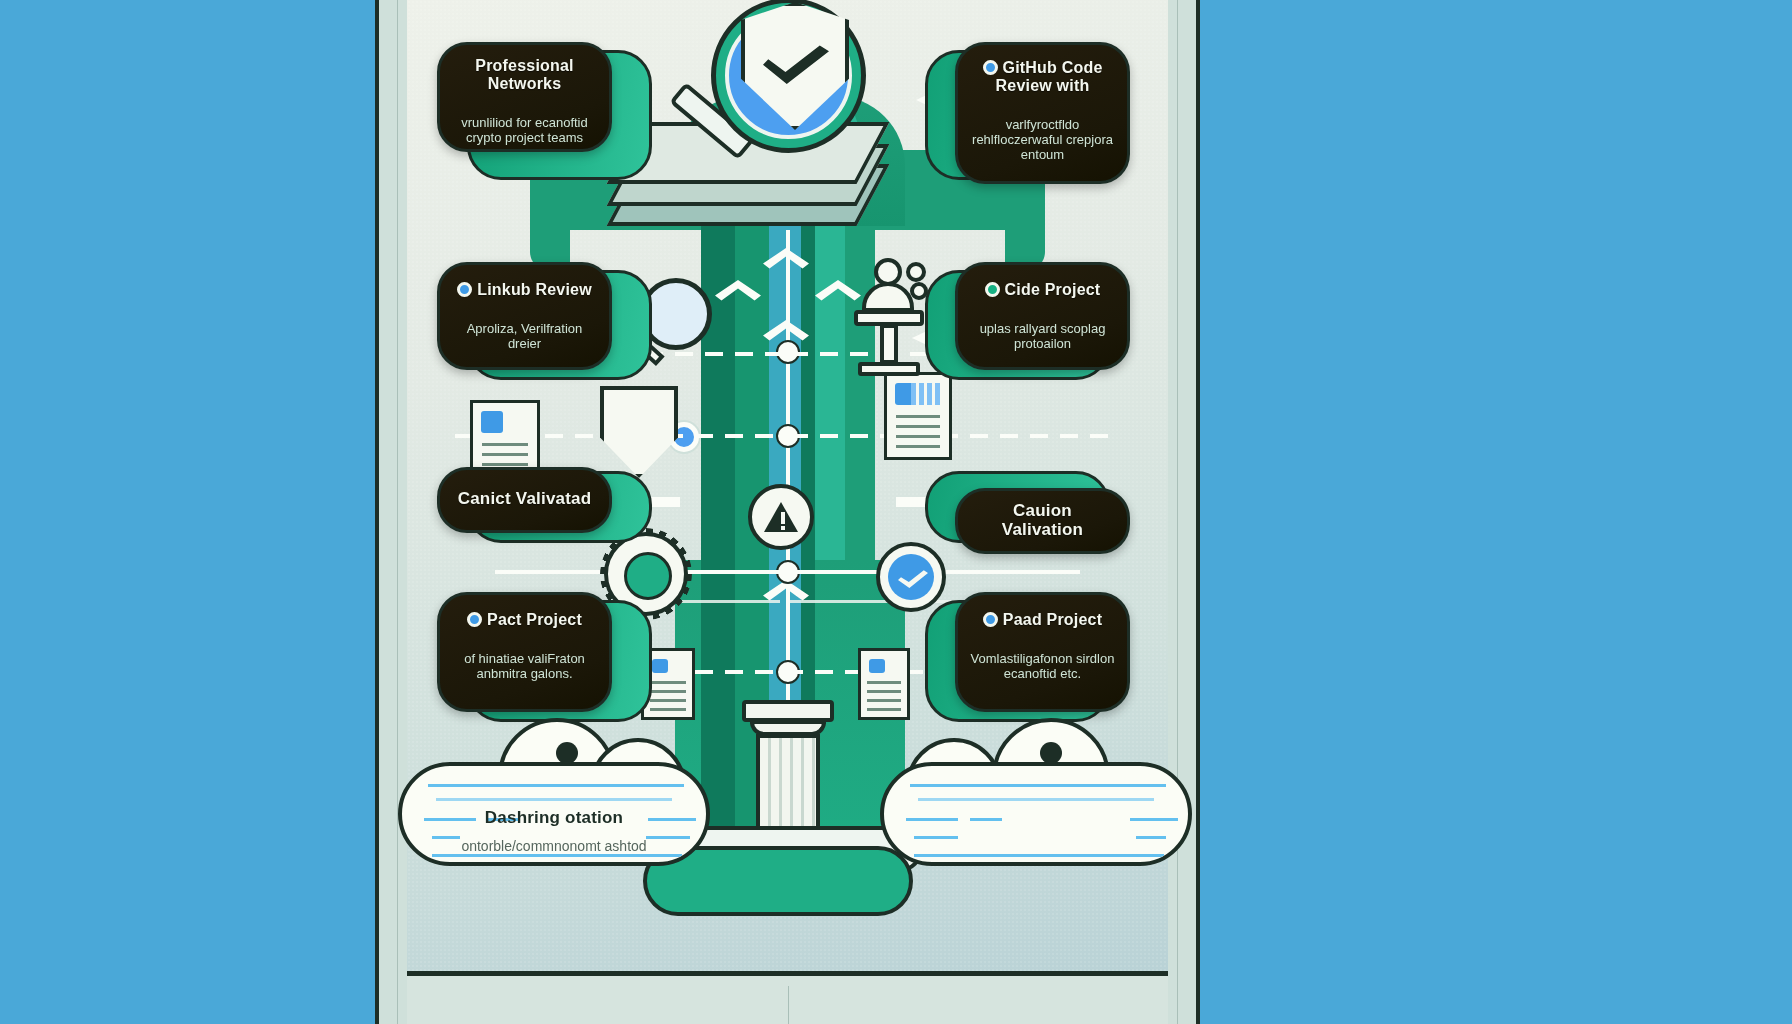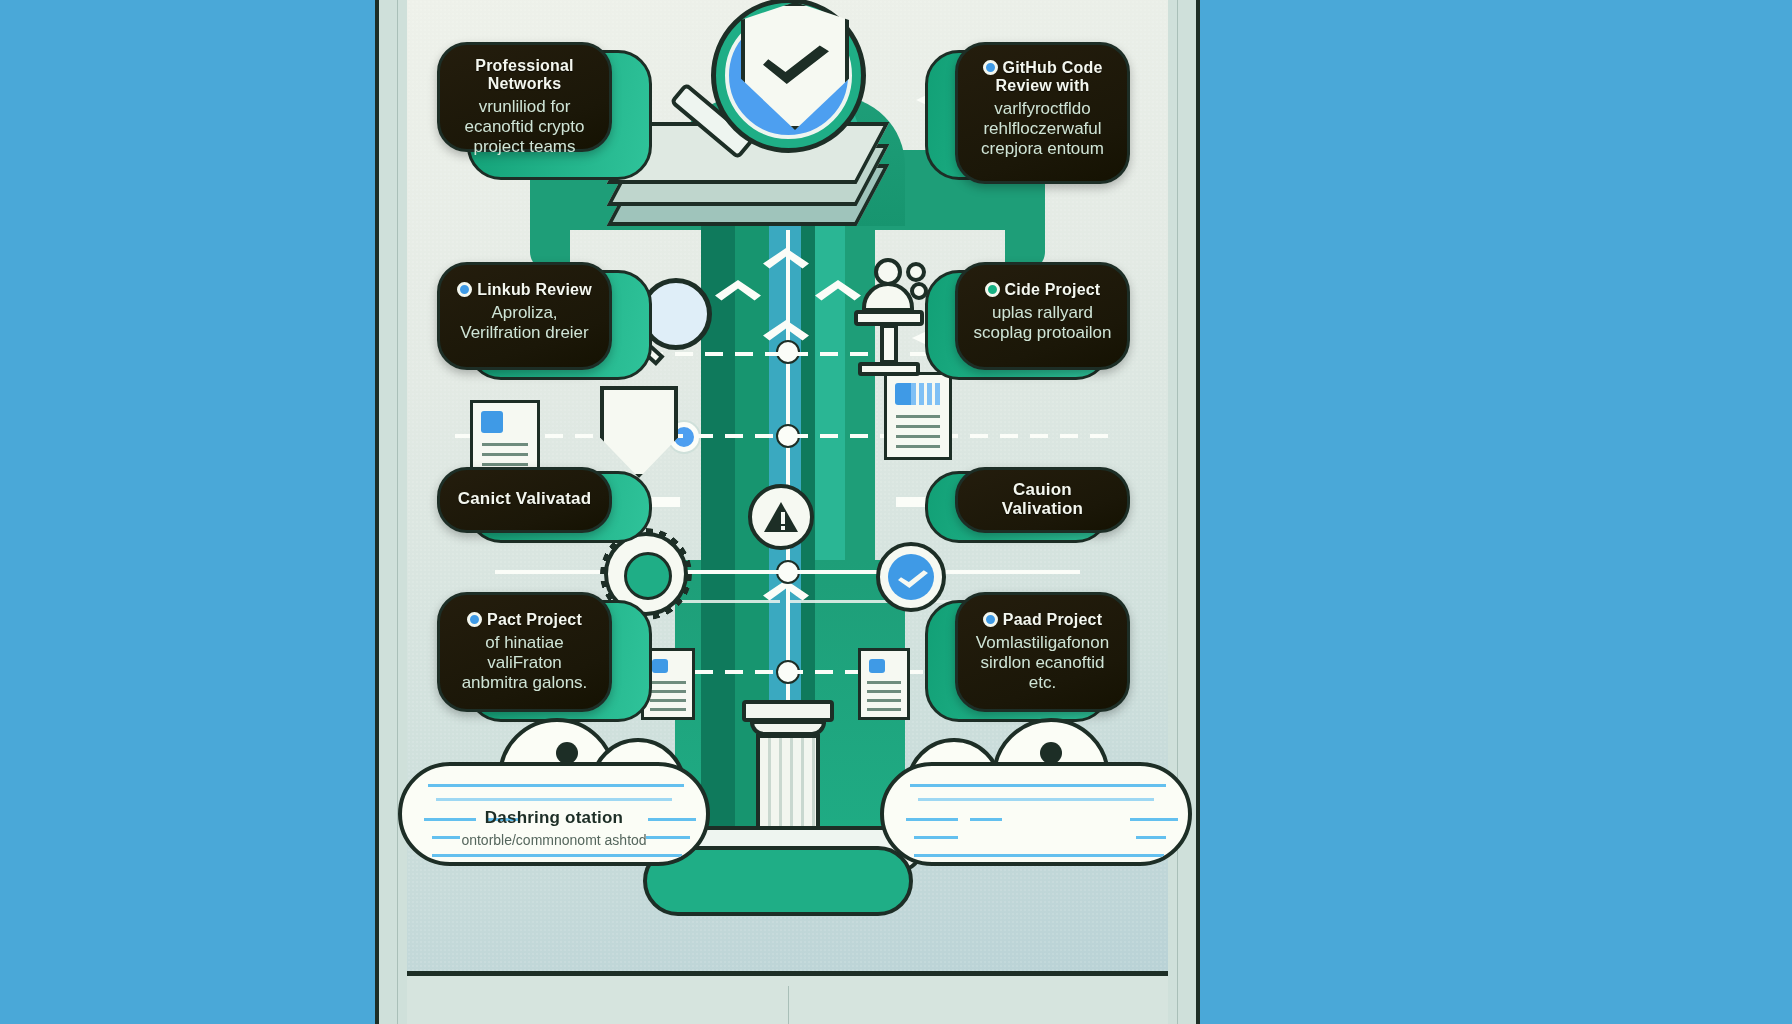"vrunliliod for ecanoftid crypto project" .card .sub { font-size: 17px -> 13px; margin-top: 4px -> 22px }
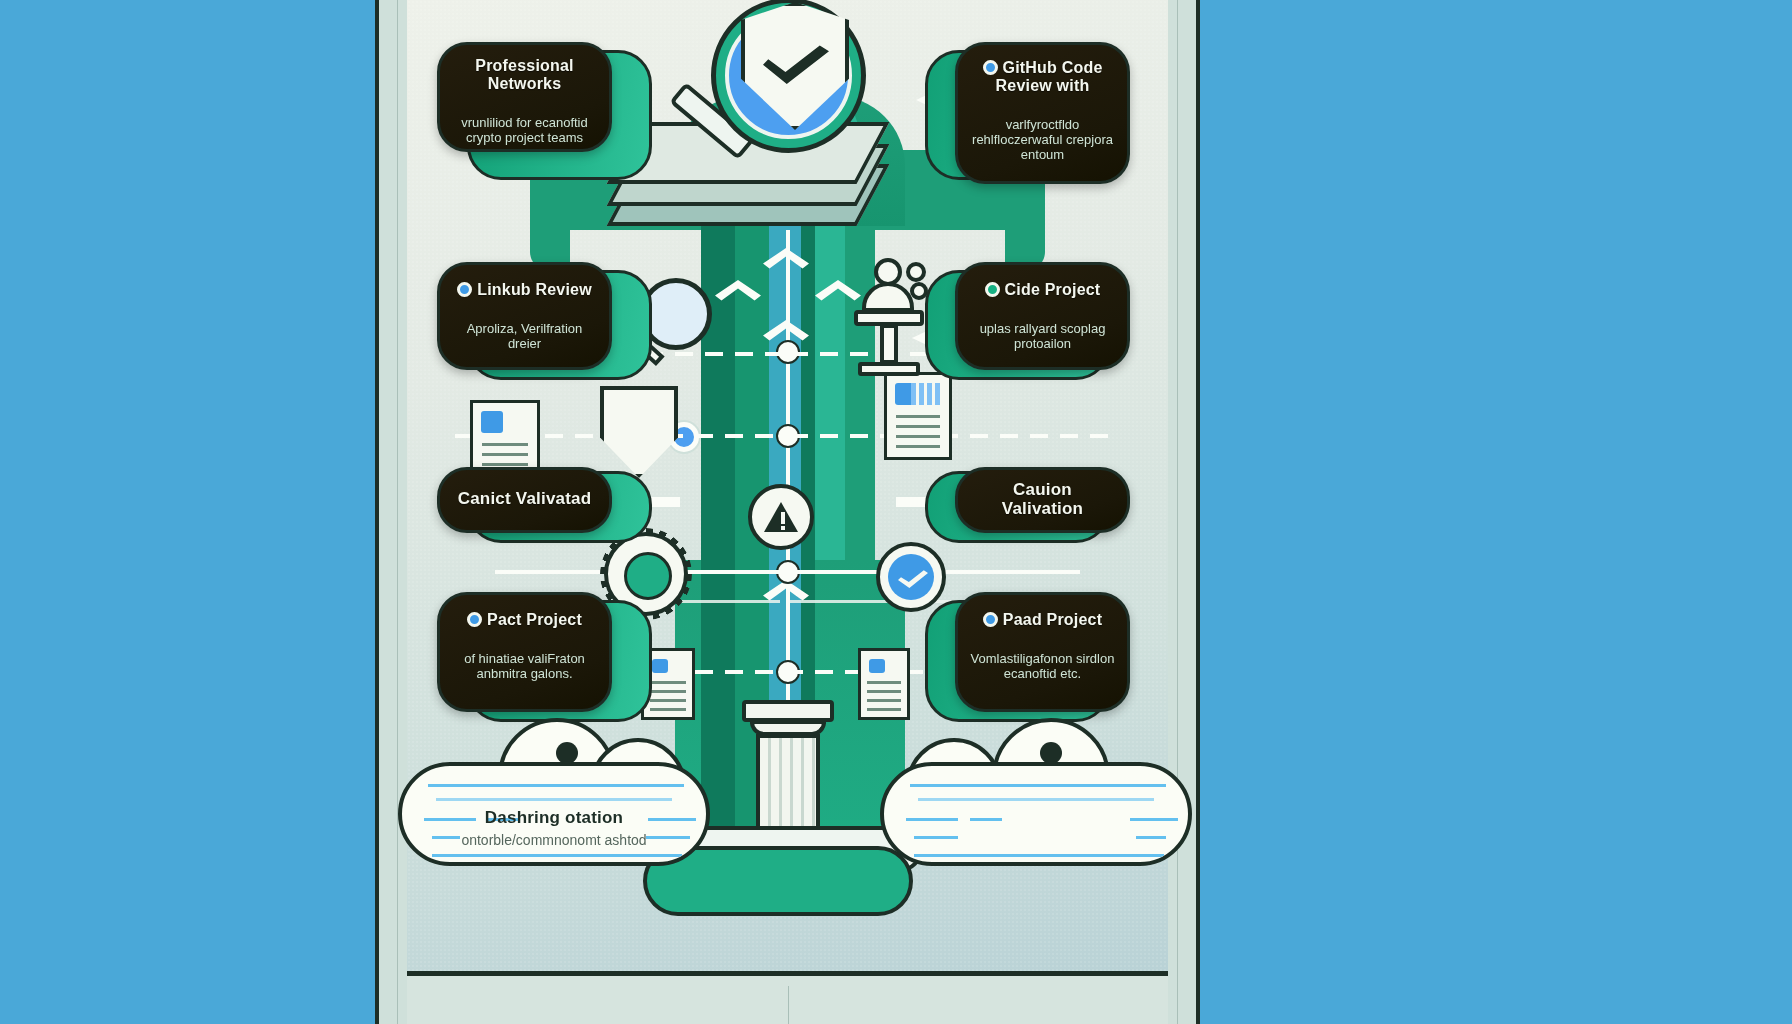"Cauion Valivation" div.card { margin-top: none -> 21px }
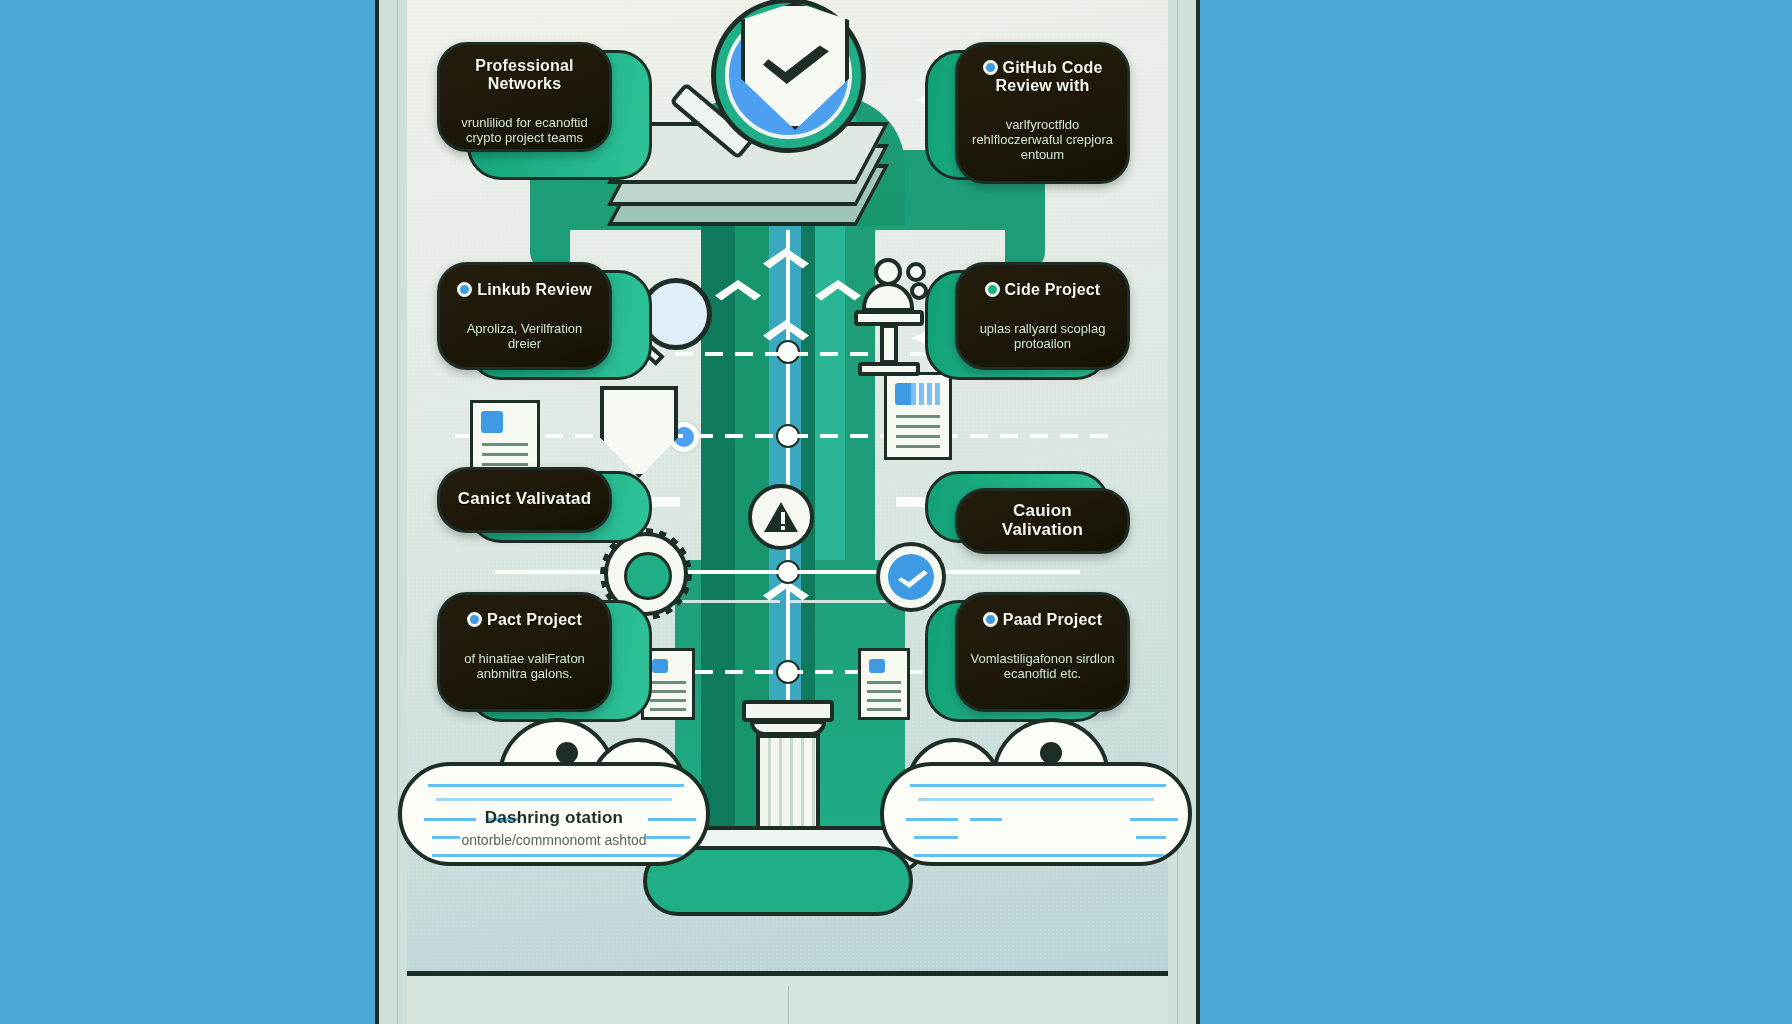"ontorble/commnonomt ashtod" .cloud-text .t2 { margin-top: 4px -> 10px }
